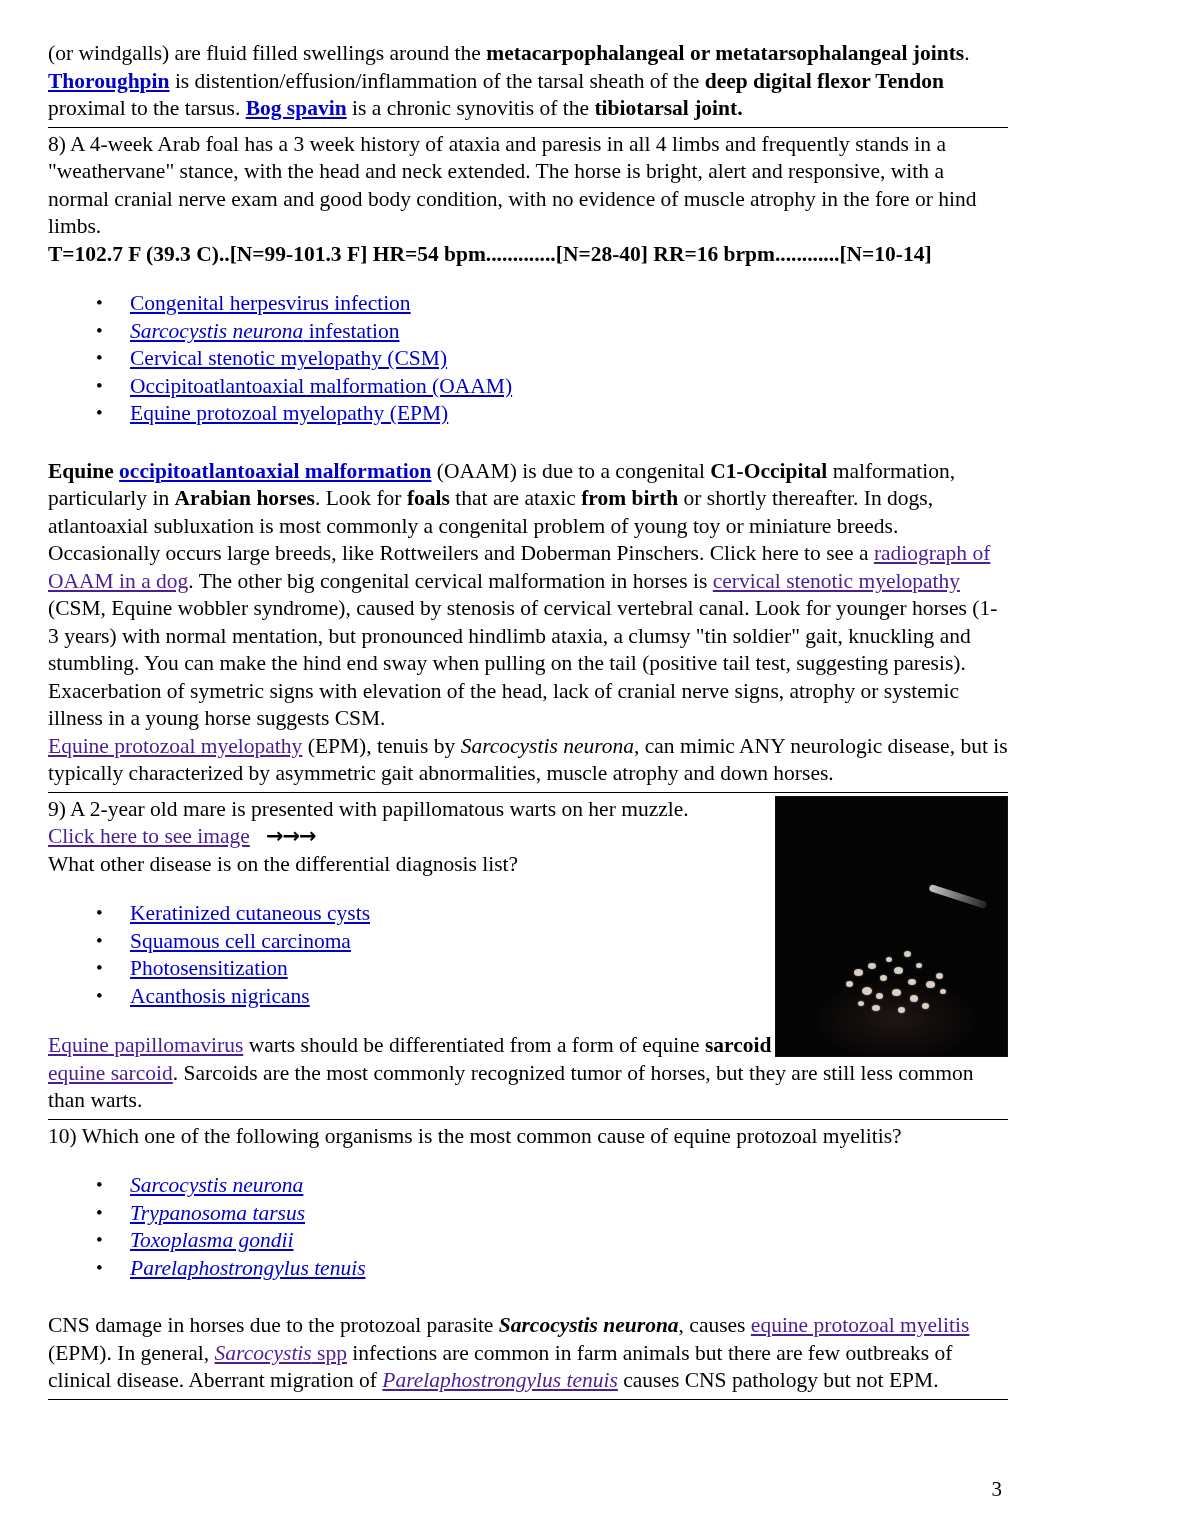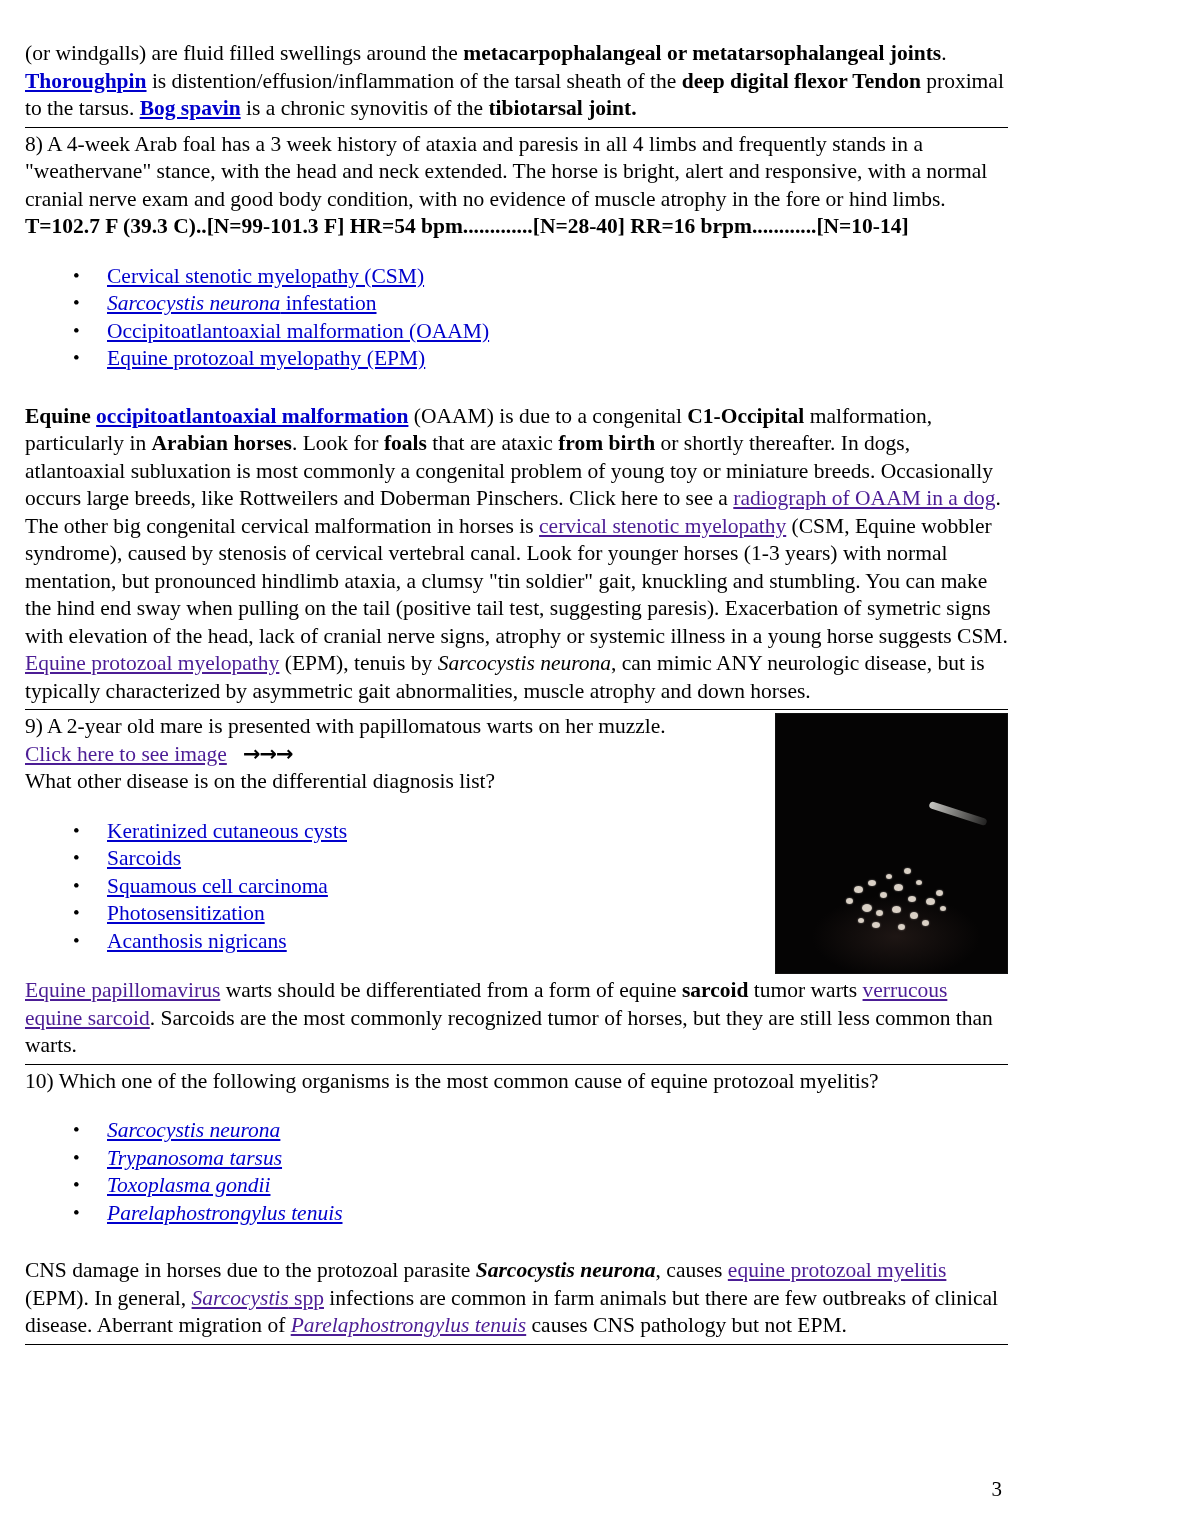"(or windgalls) are fluid filled" .page { padding: 40px 30px 0 25px -> 40px 30px 0 48px }
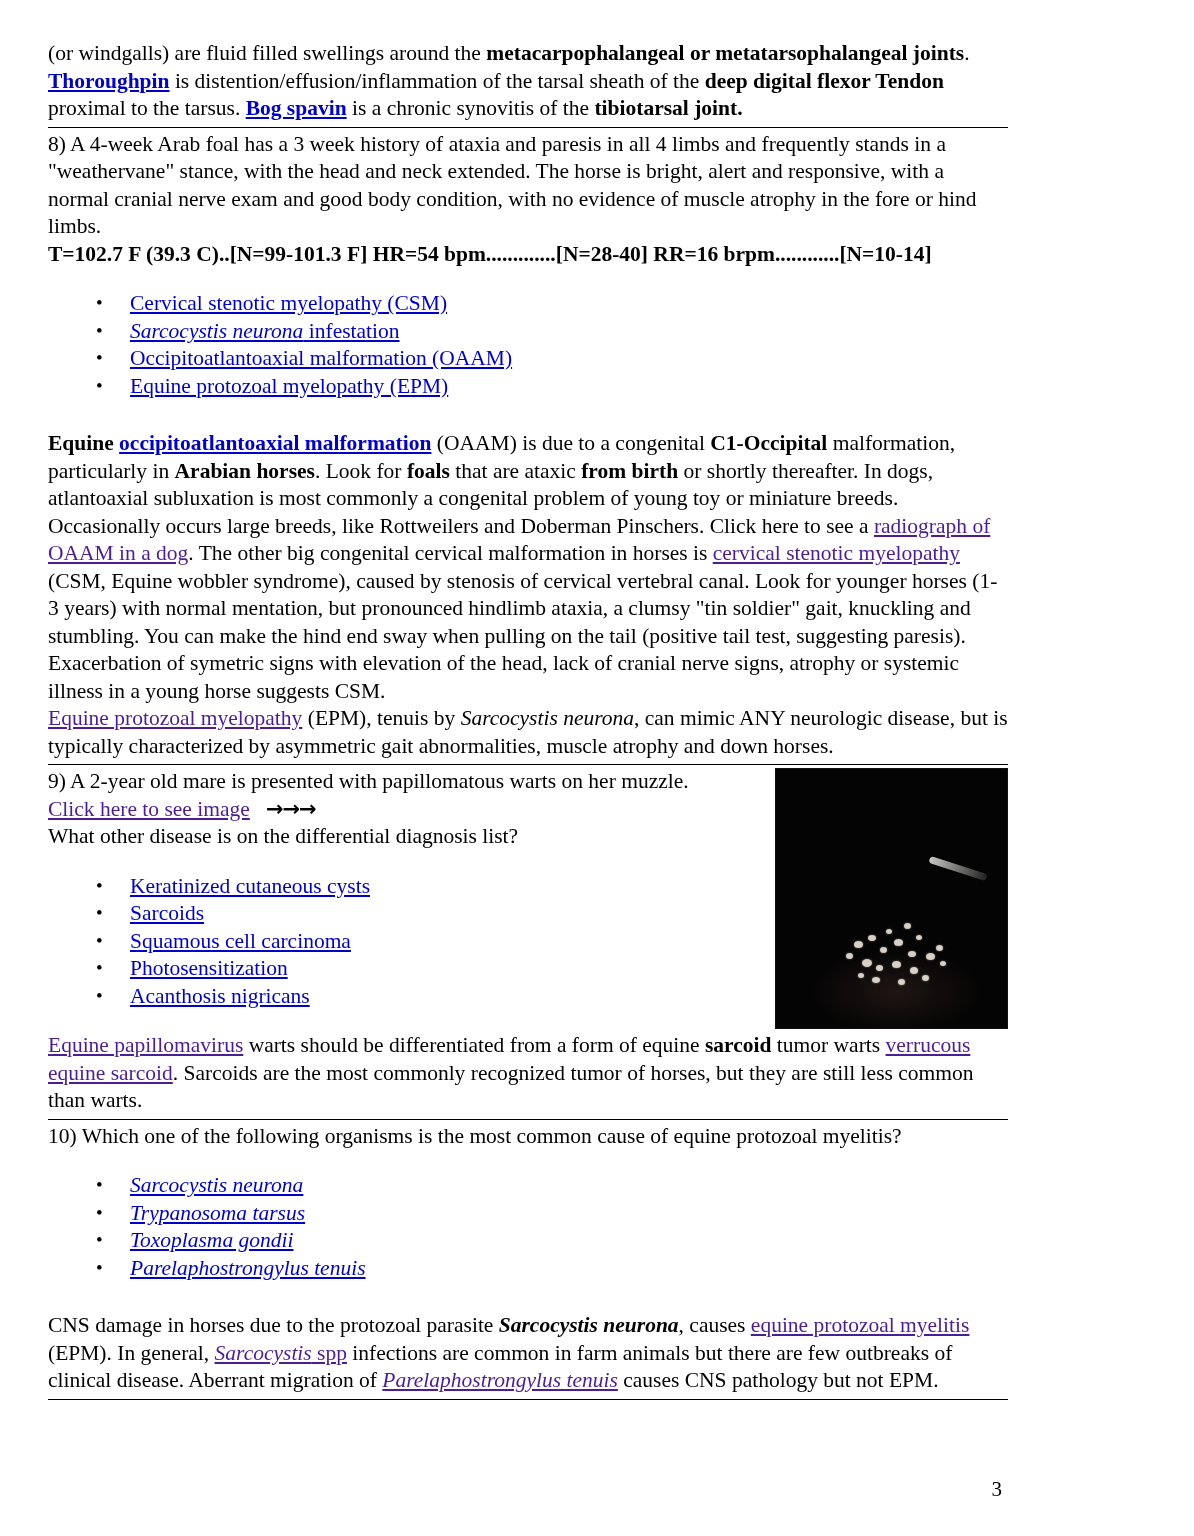"Congenital herpesvirus infection" li { html: none -> <li><a>Congenital herpesvirus infection</a></li> }
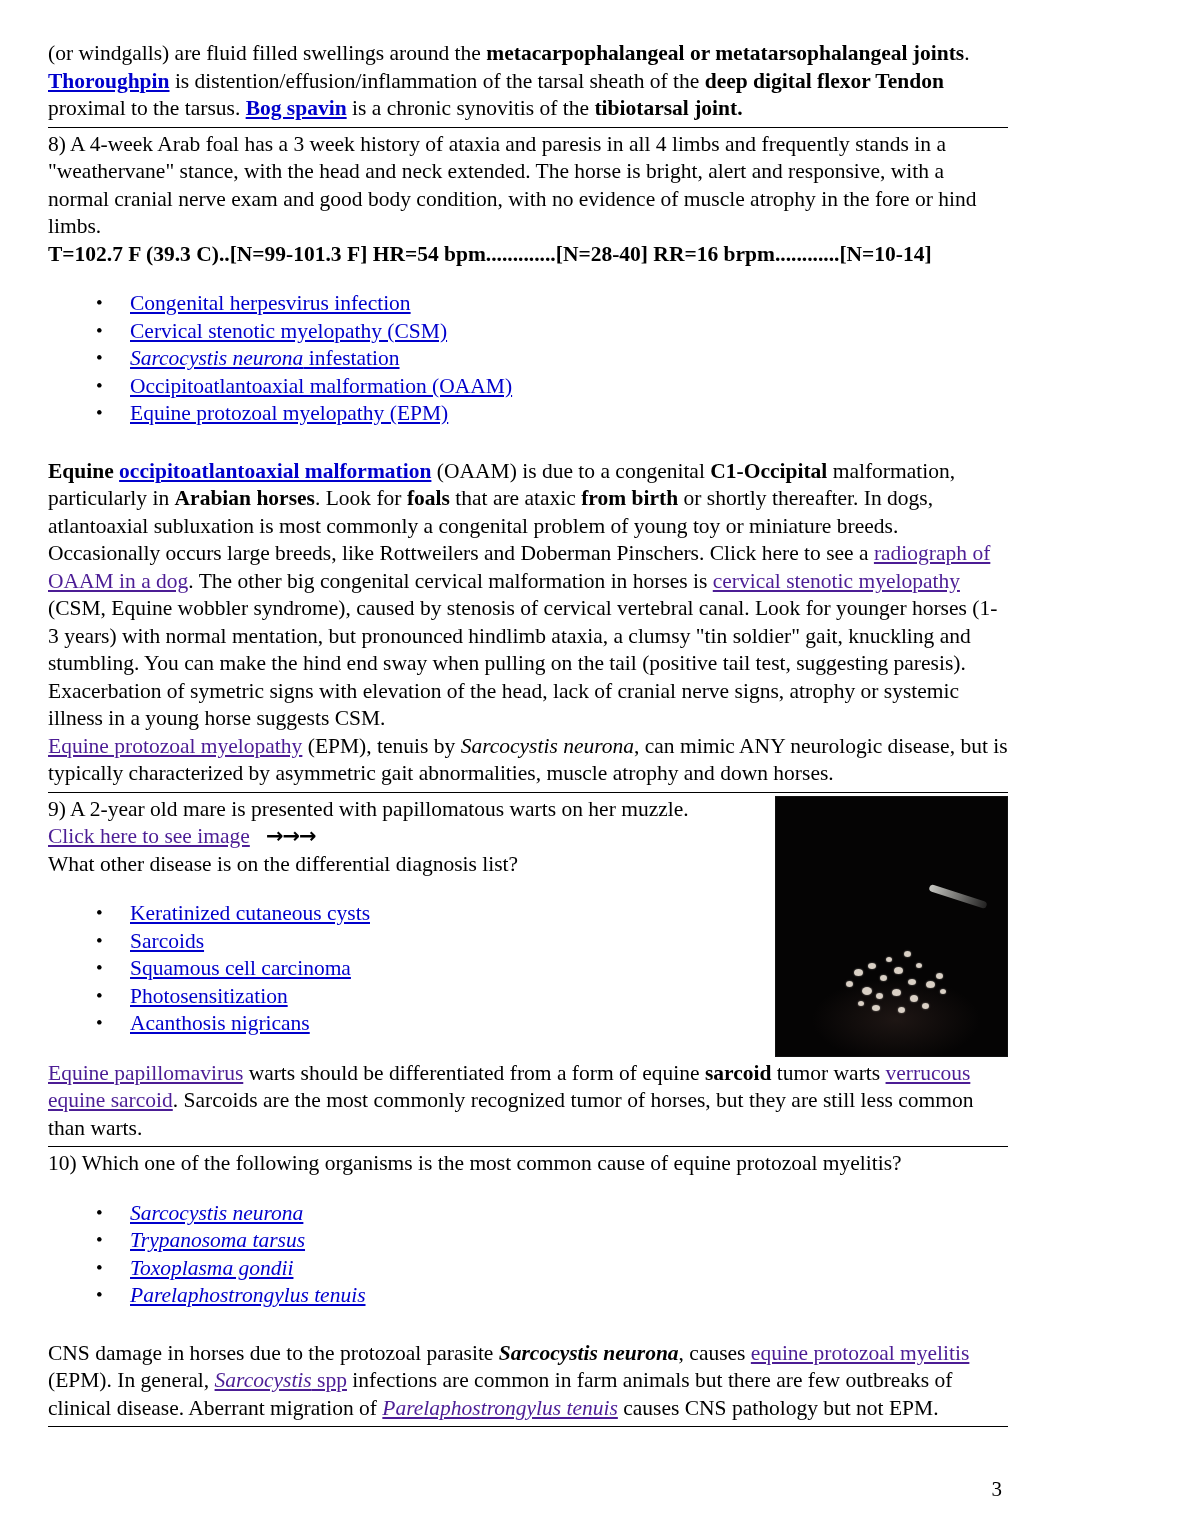"Cervical stenotic myelopathy (CSM)" li { order: before "Sarcocystis neurona infestation" -> after "Sarcocystis neurona infestation" }
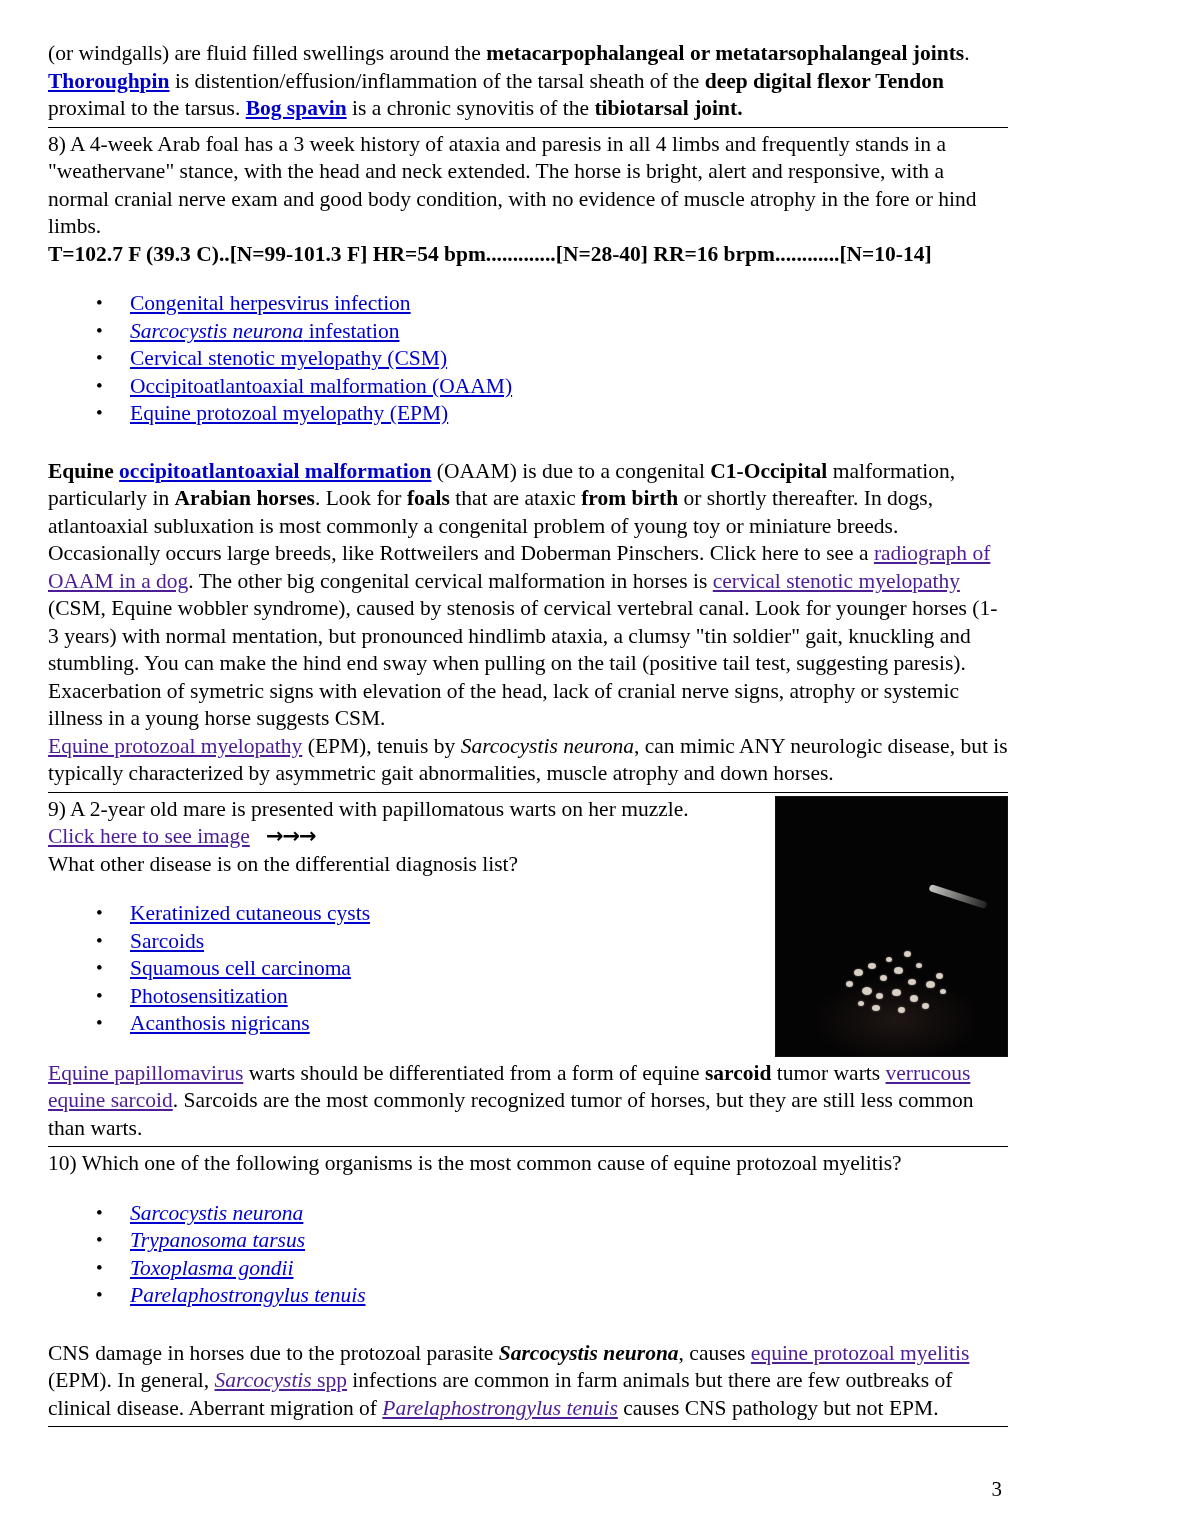"Sarcoids" li { html: <li><a>Sarcoids</a></li> -> none }
